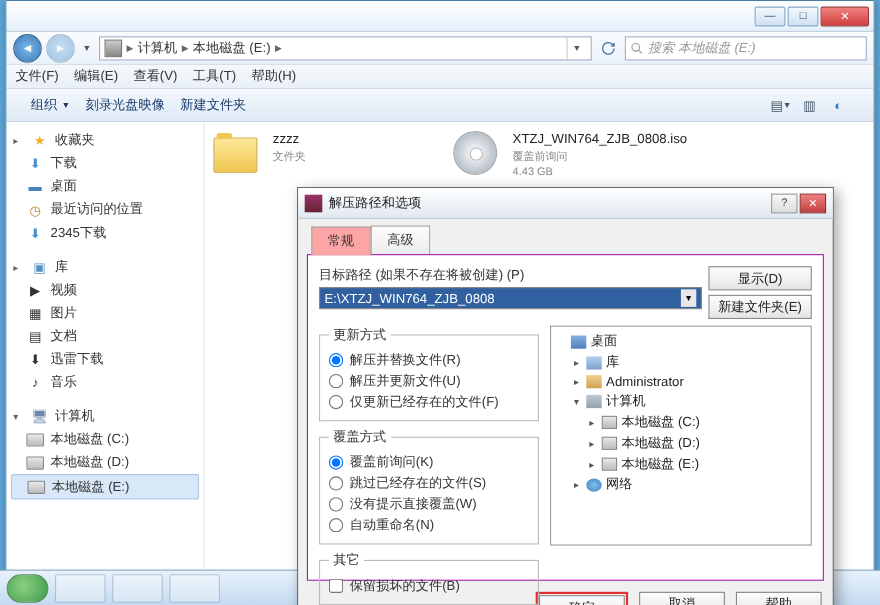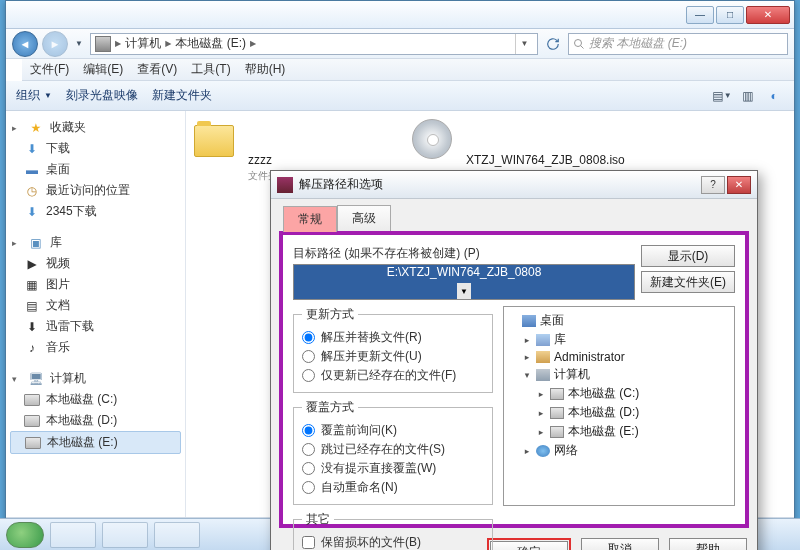"文件(F)" .menubar { margin-left: 16px -> none }
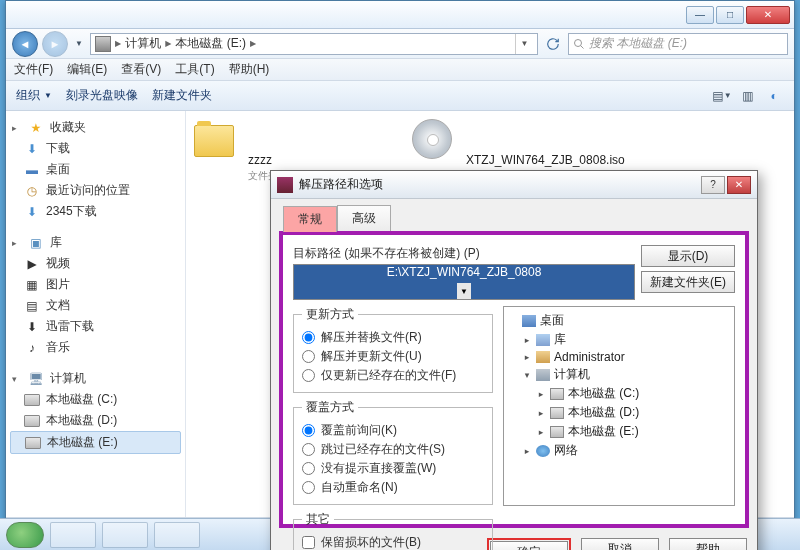"组织" .toolbar { padding: 0 10px -> 0 22px }
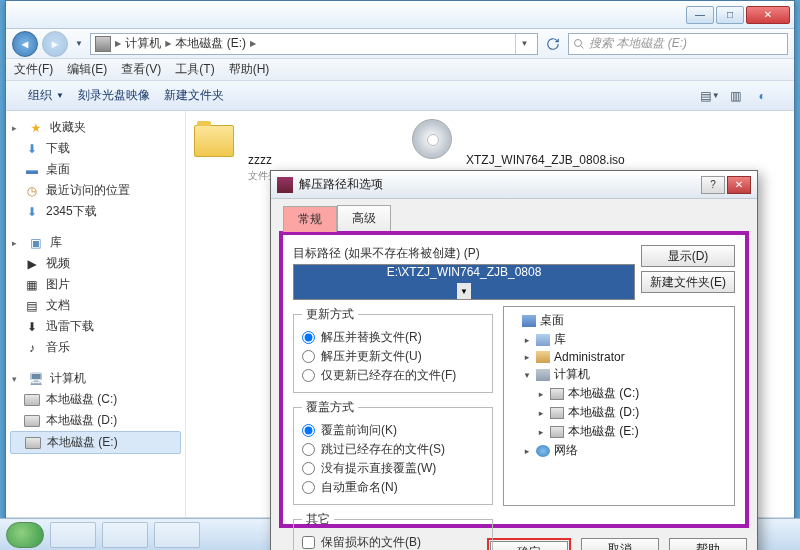"zzzz" .tile-txt { margin-top: 34px -> none }
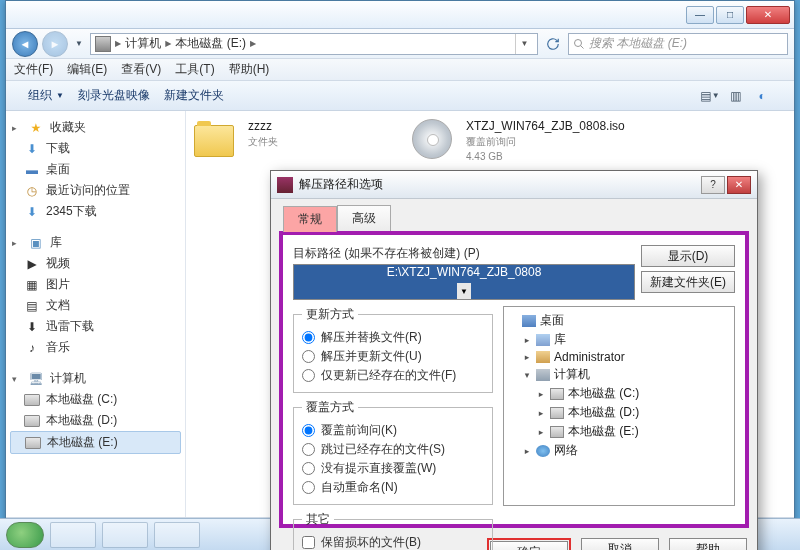"目标路径 (如果不存在将被创建) (P)" .tab-panel { border: 4px solid #a21caf -> 1px solid #a21caf }
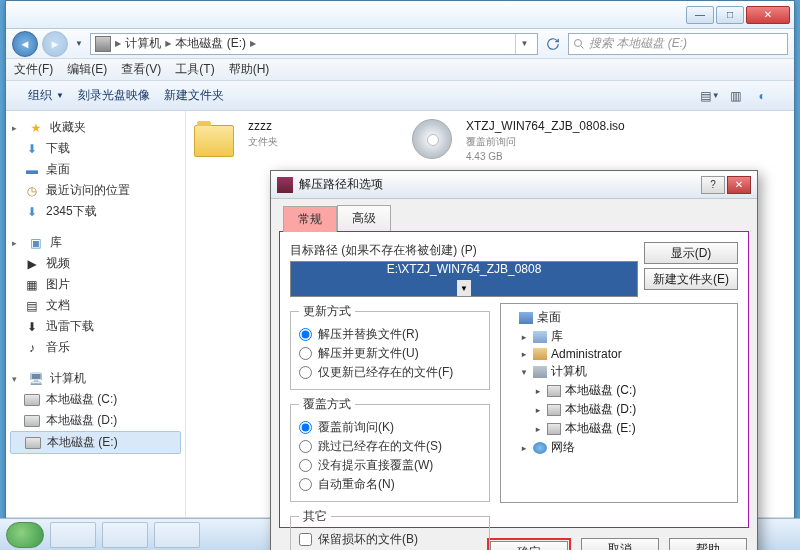"E:\XTZJ_WIN764_ZJB_0808" .path-input { flex-direction: column -> none; height: 36px -> 20px }
